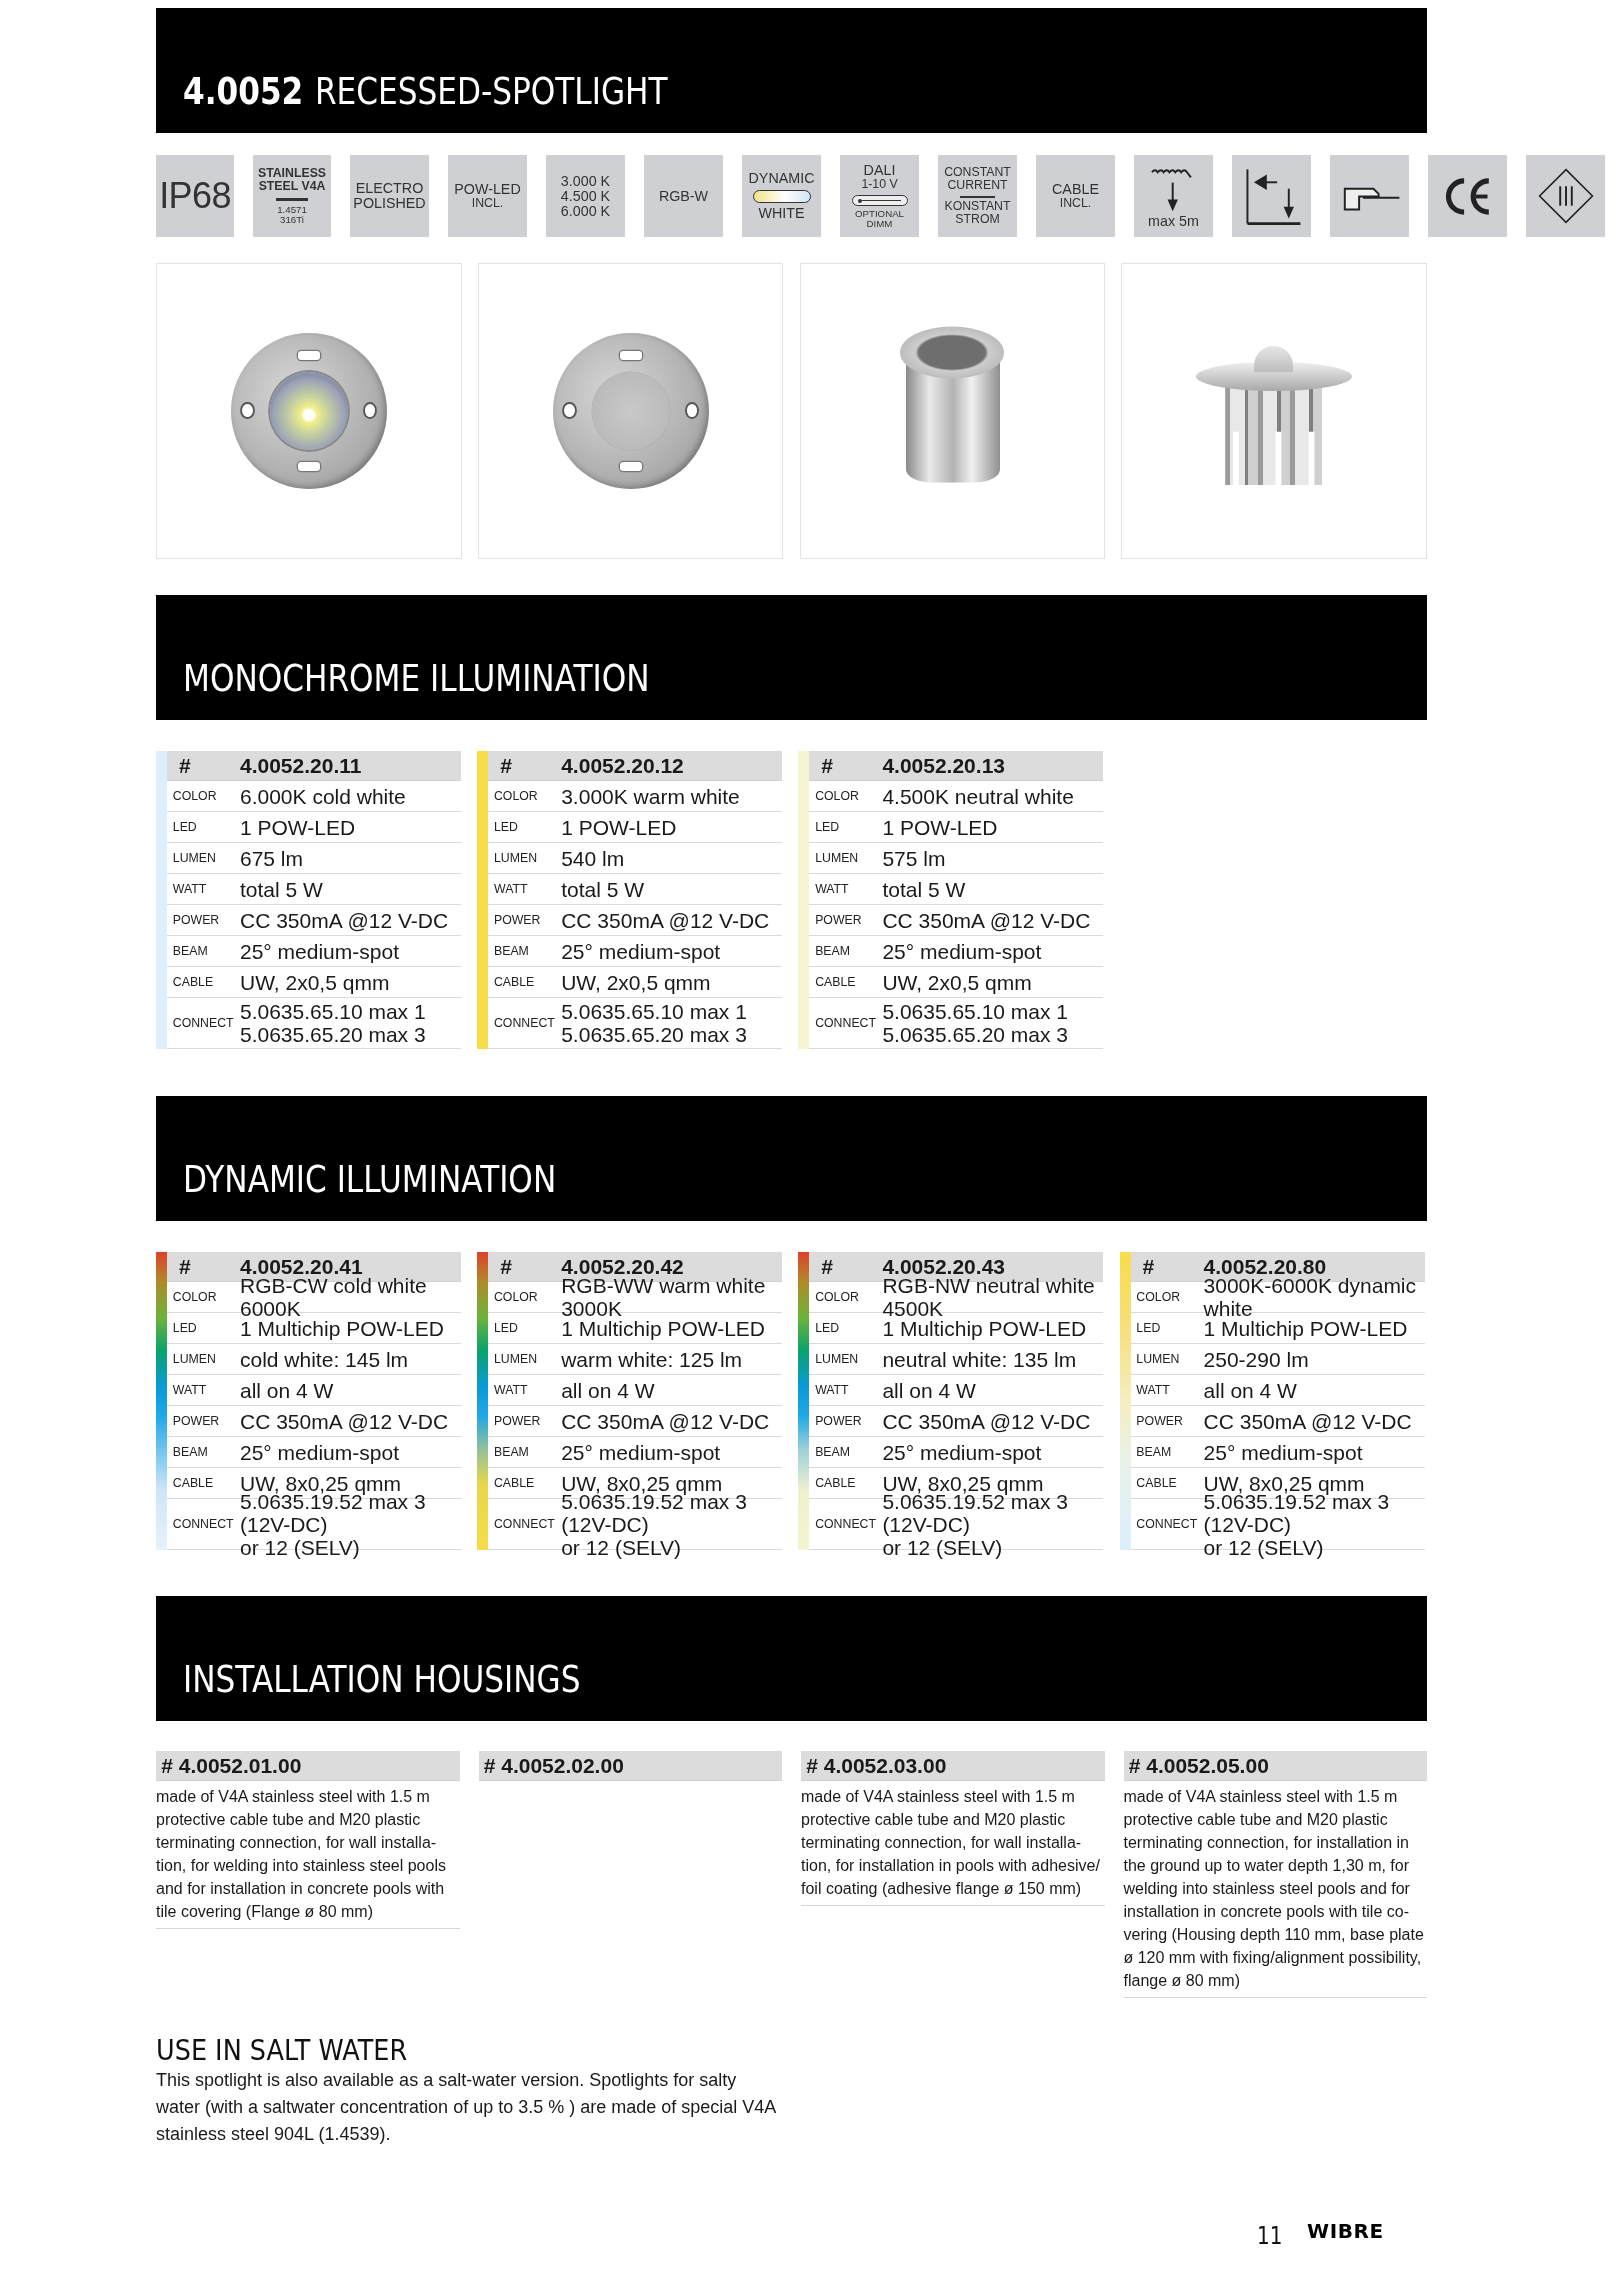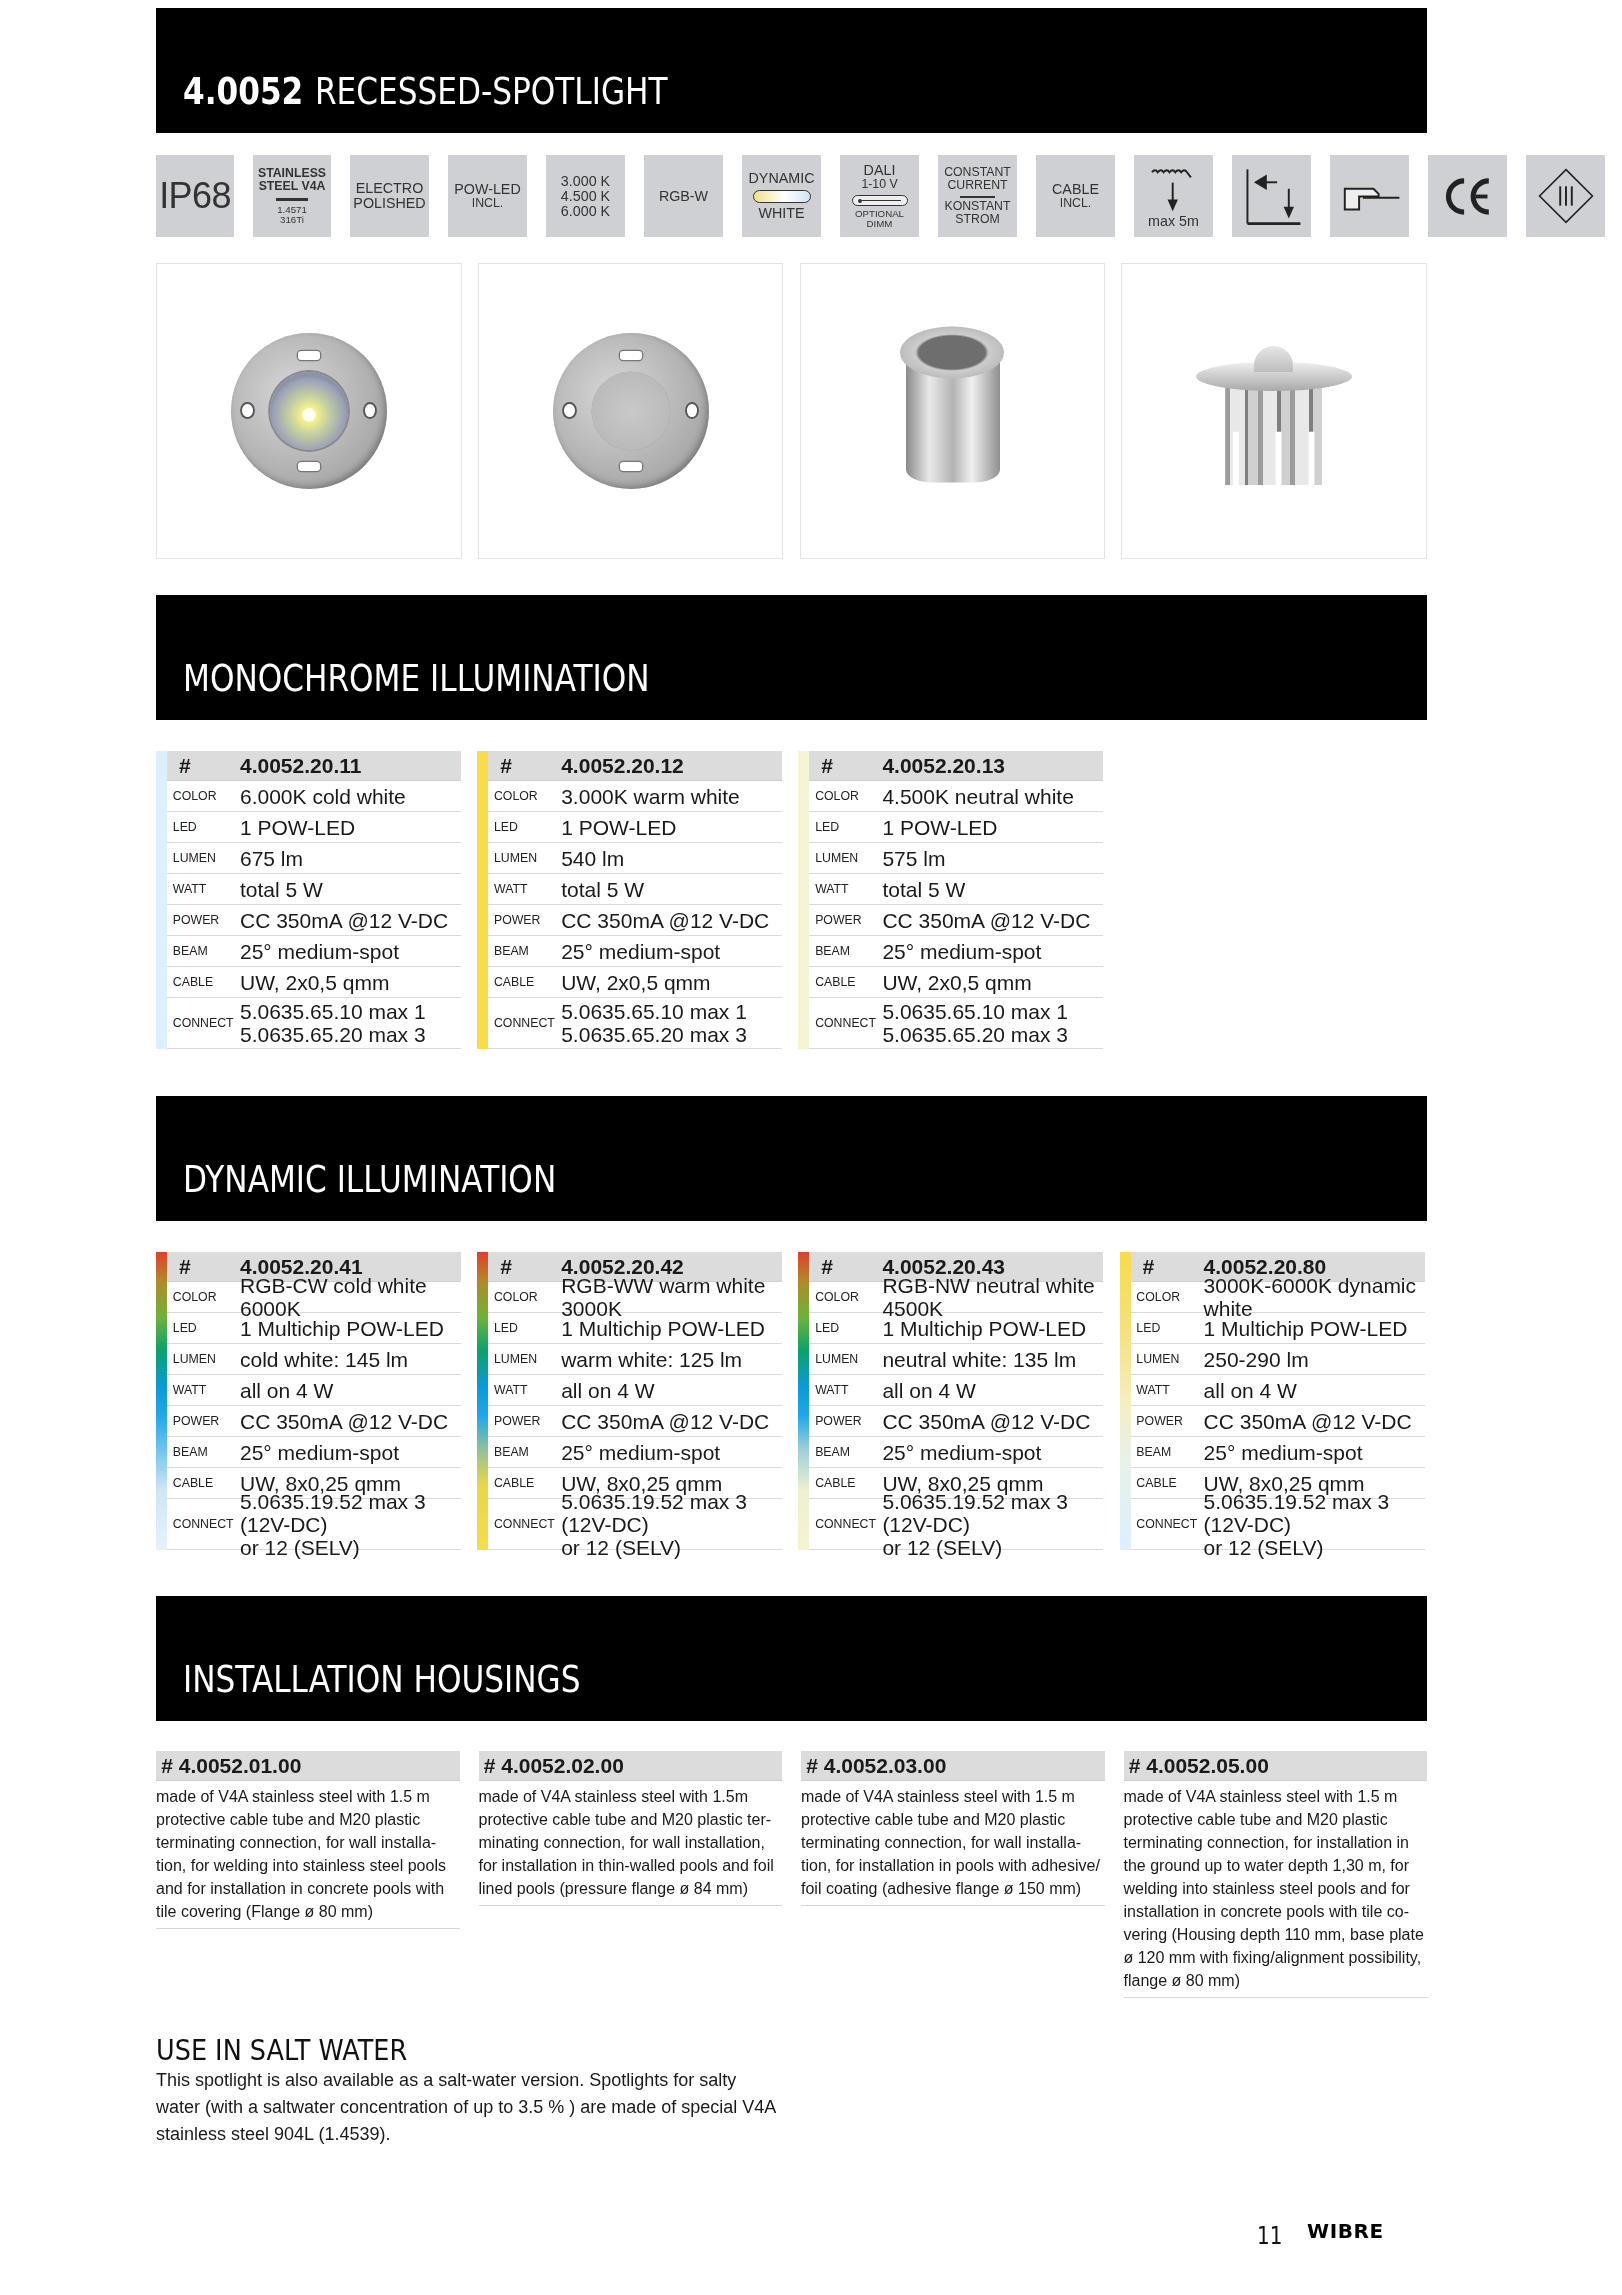"made of V4A stainless steel with 1.5m" div.hd { html: <div>made of V4A stainless steel with 1.5m protective cable tube and M20 plastic ter-minating connection, for wall installation, for installation in thin-walled pools and foil lined pools (pressure flange ø 84 mm)</div> -> none }
